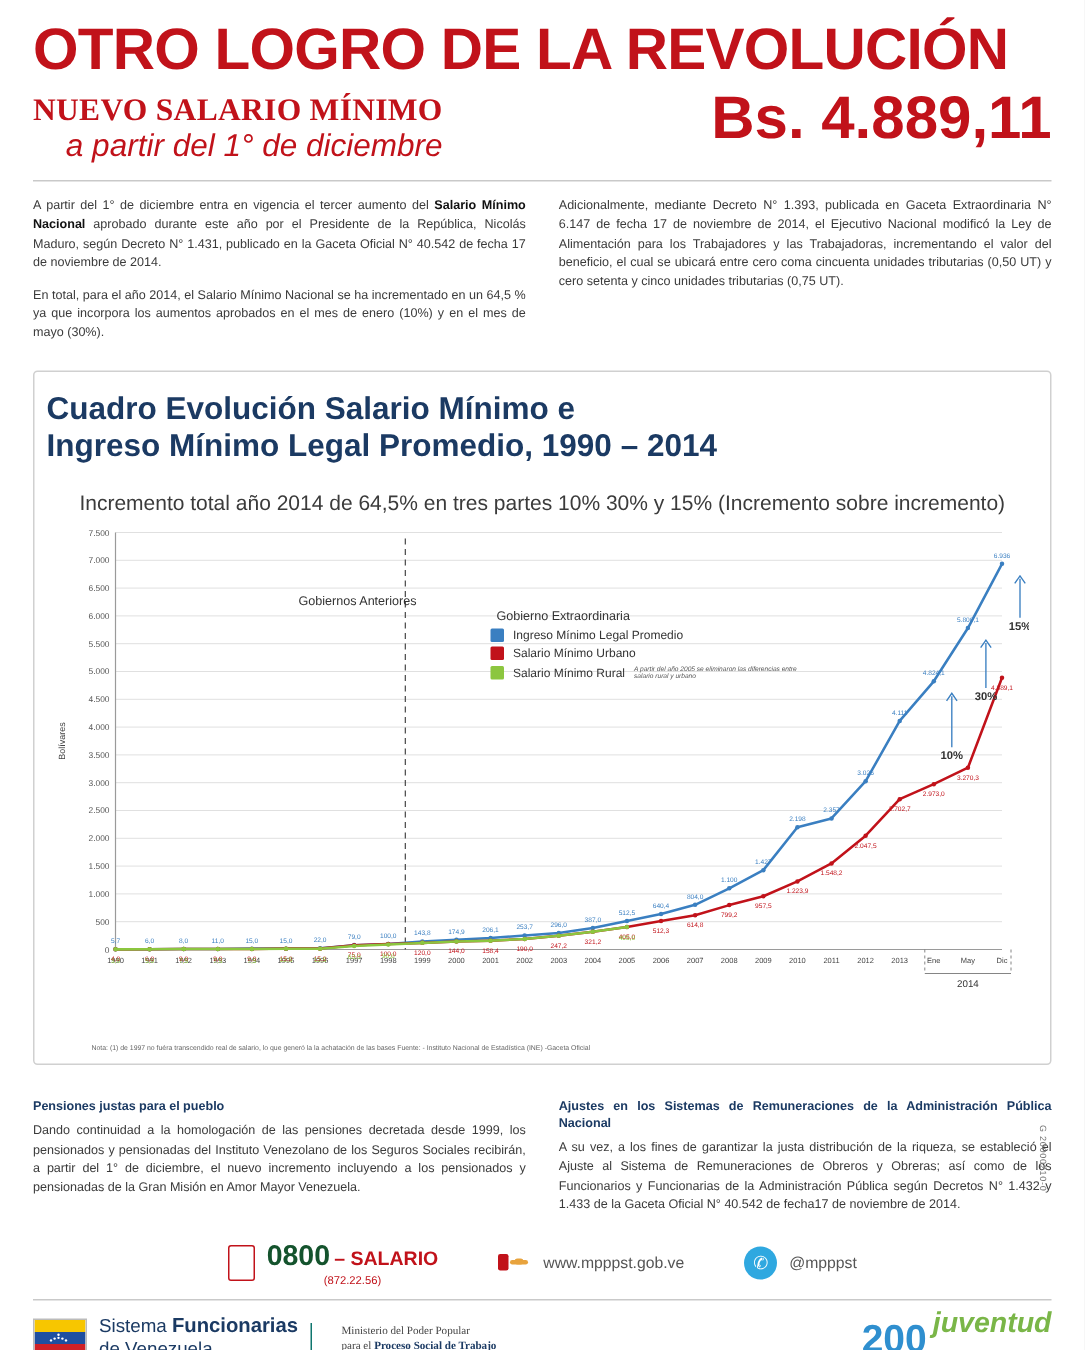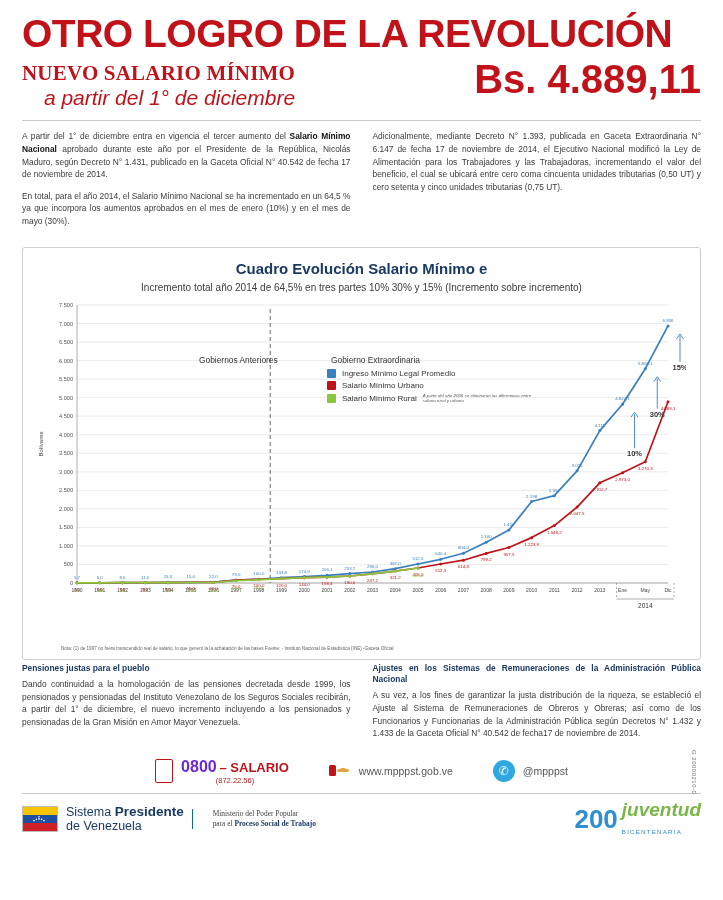"Cuadro Evolución Salario Mínimo e" .chart-title { font-size: 15px -> 21px; margin: 2px 0 4px 0 -> 2px 0 16px 0; text-align: center -> none }
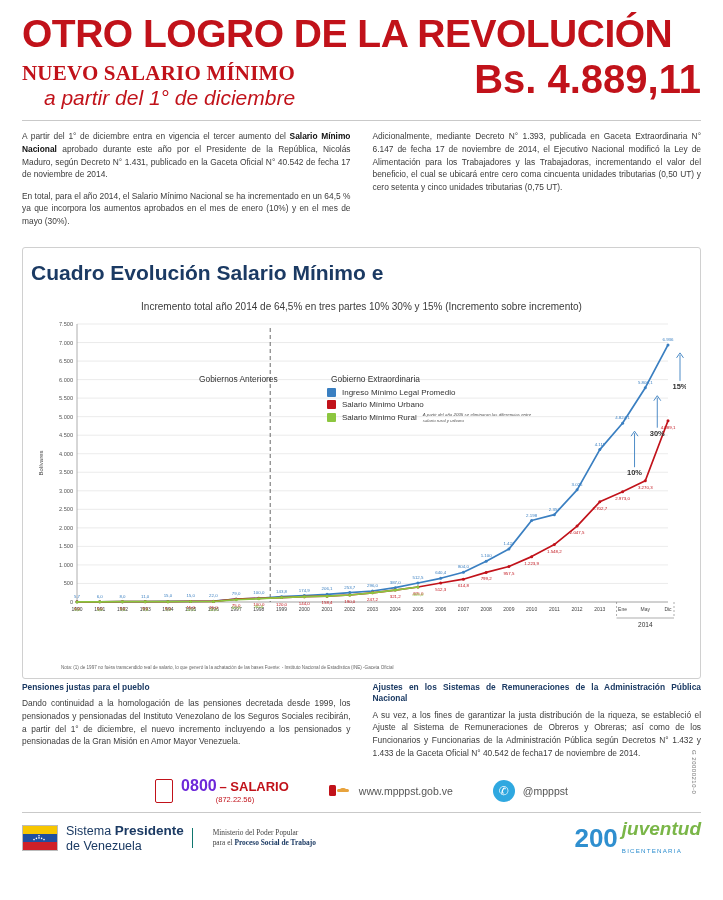"Ingreso Mínimo Legal Promedio, 1990" div { html: none -> <div>Ingreso Mínimo Legal Promedio, 1990 – 2014</div> }
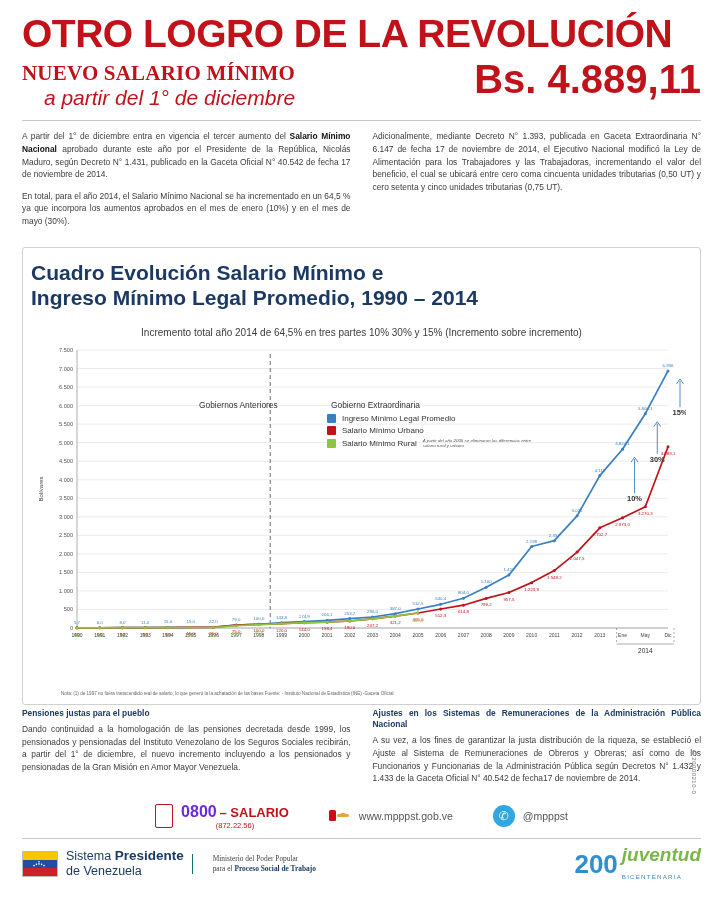"Incremento total año 2014 de" .chart-sub { font-size: 10px -> 14px }
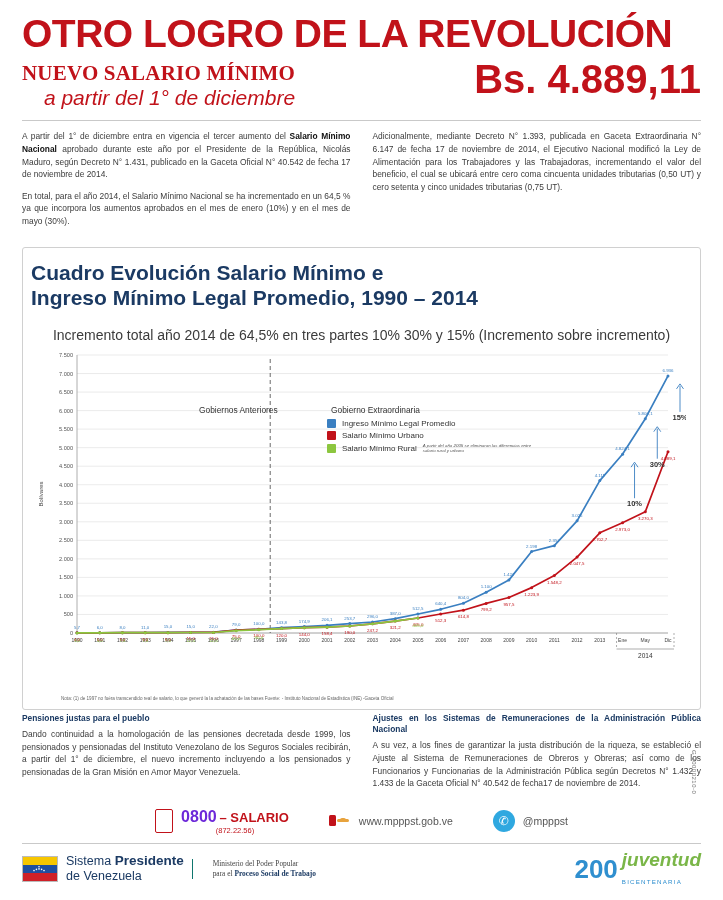"Gobiernos Anteriores" div.gob-label { top: 58px -> 48px }
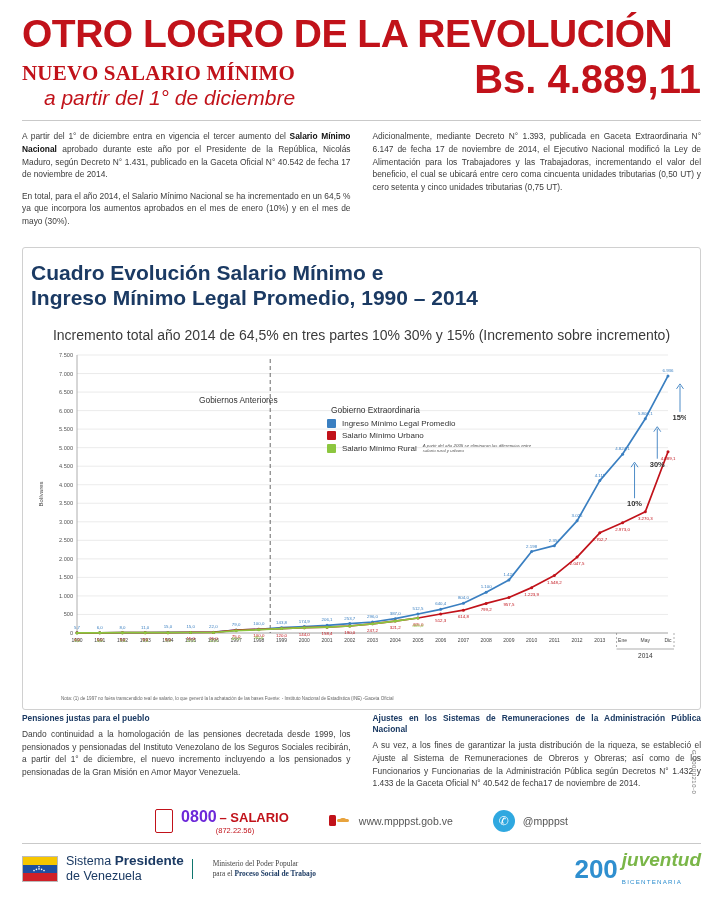"Pensiones justas para el pueblo" .bottom-cols { margin-top: 3px -> 22px }
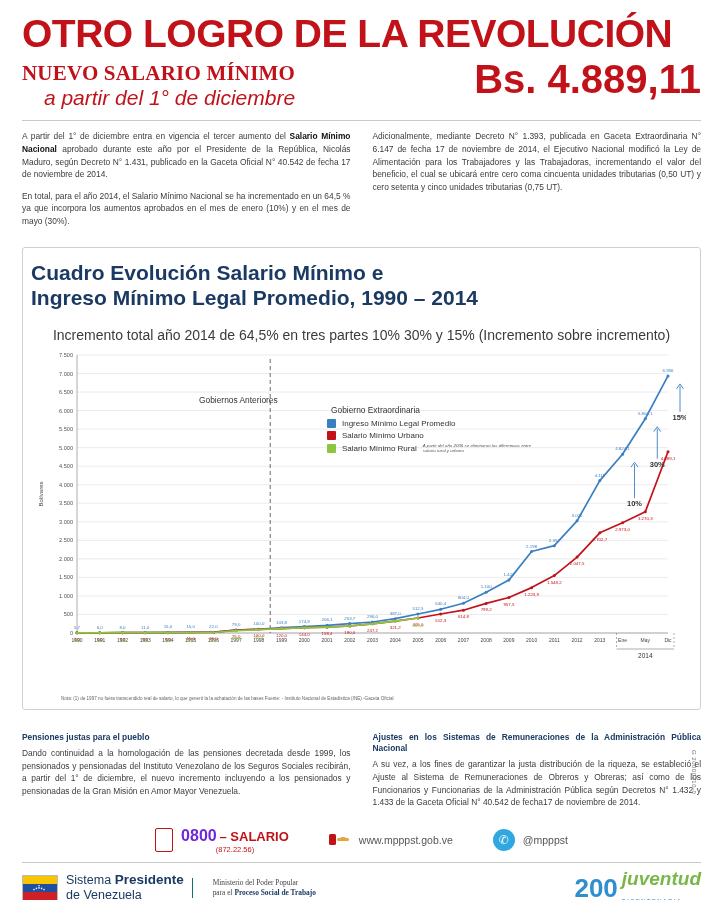"0800" .phone-num { color: #6d28d9 -> #14532d; font-size: 16px -> 19px }
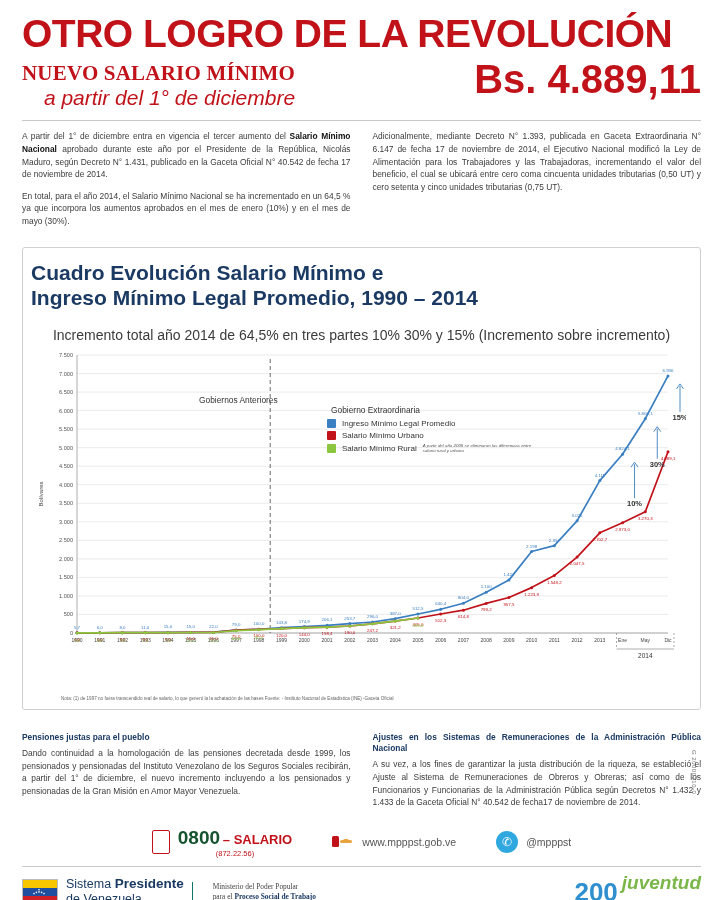"Presidente" b { text: Presidente -> Funcionarias }
